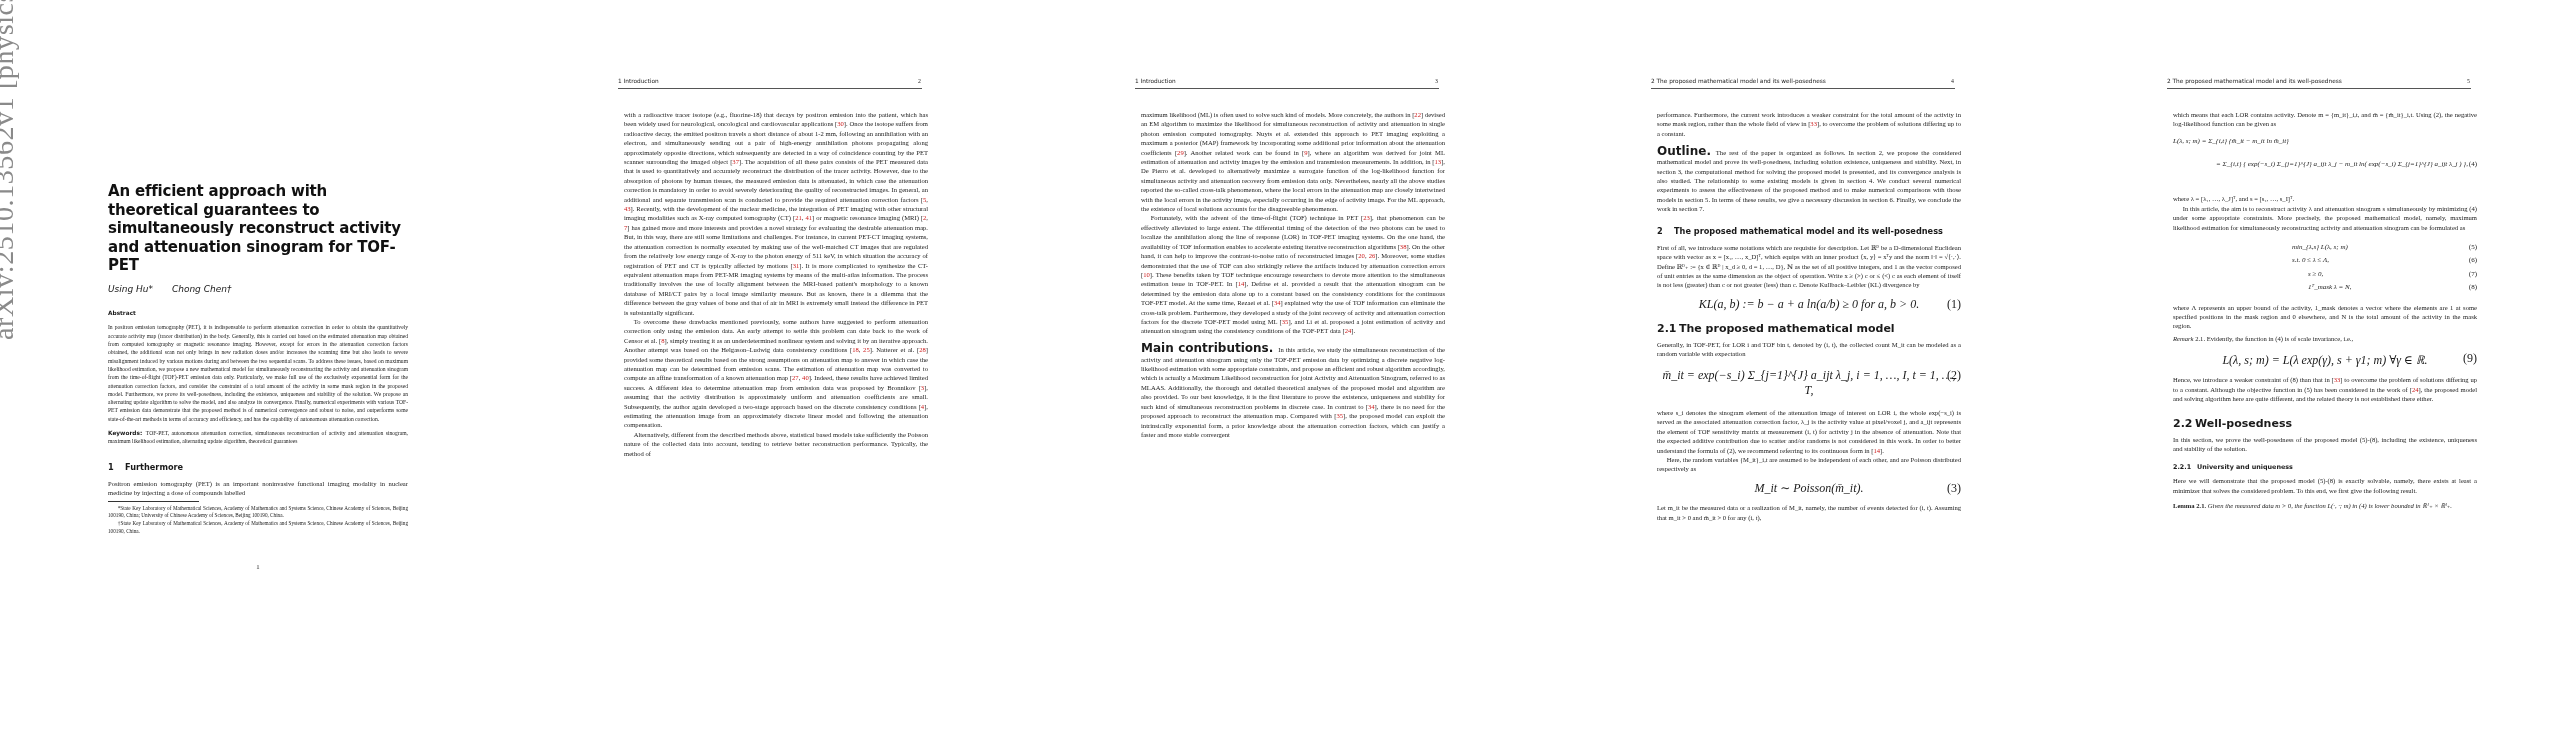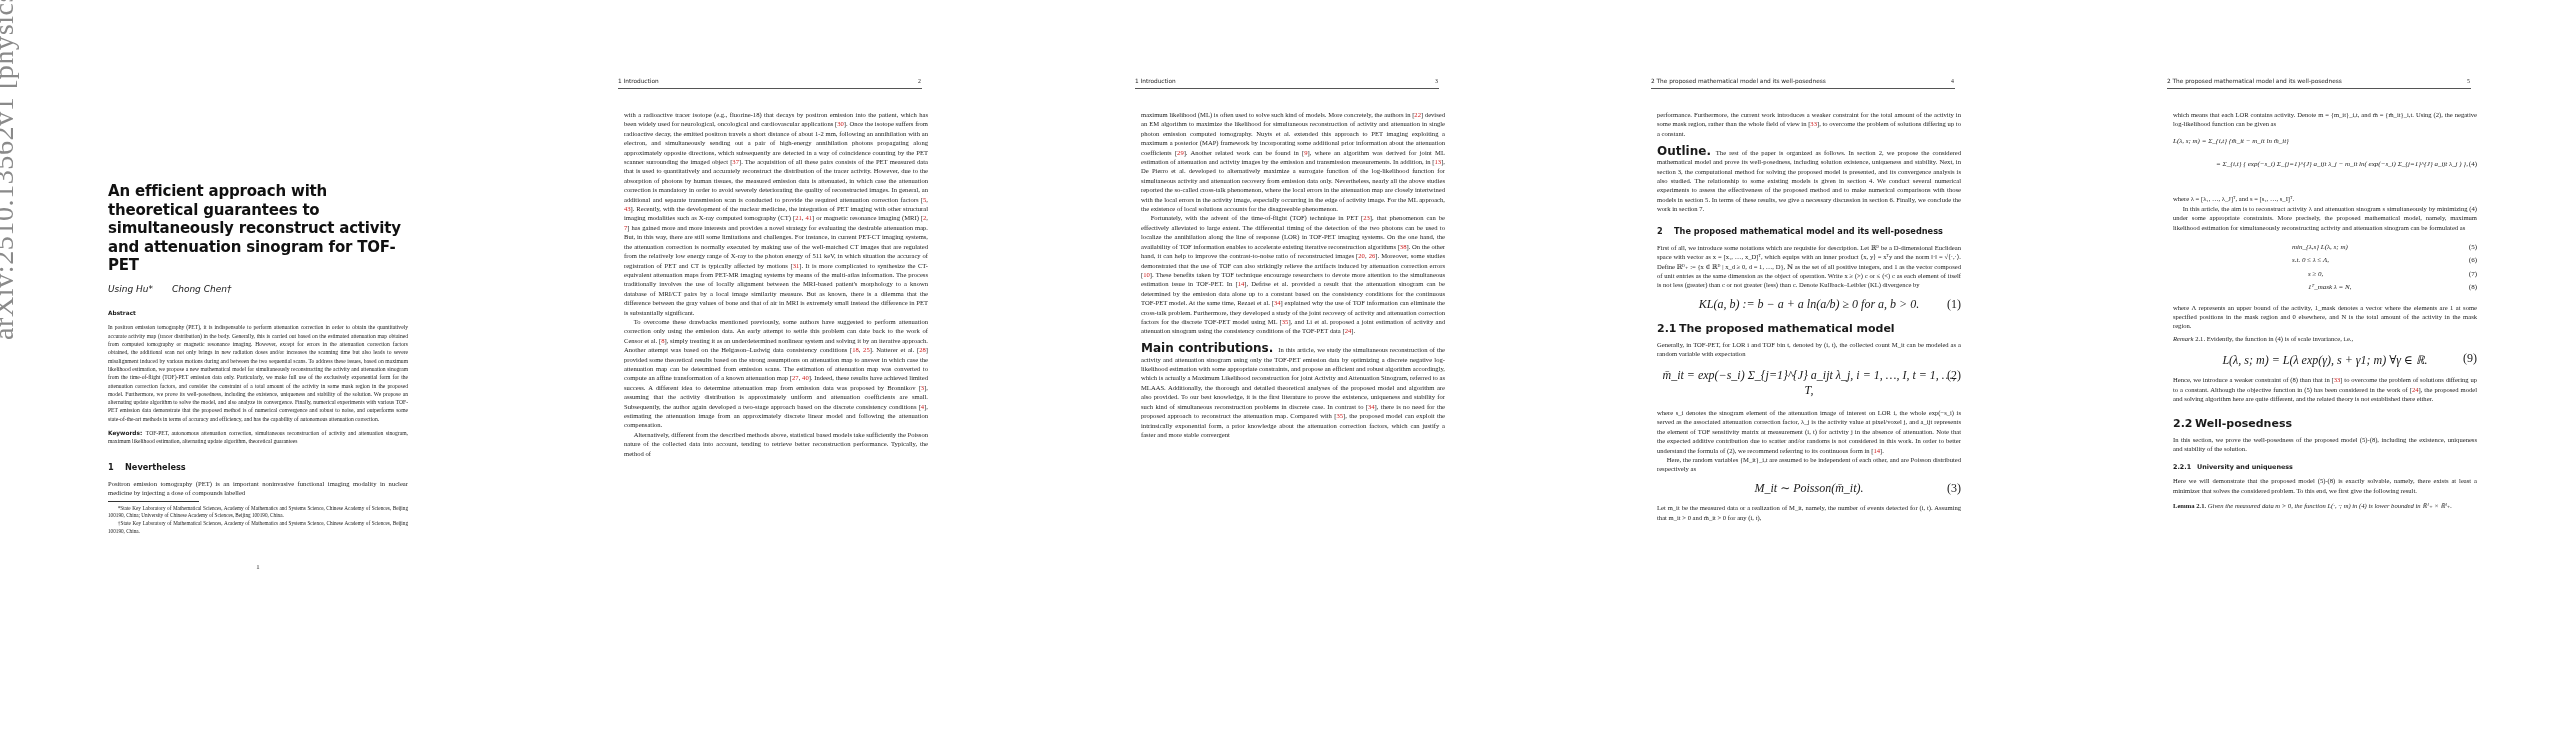"Nevertheless" span { text: Nevertheless -> Furthermore }
